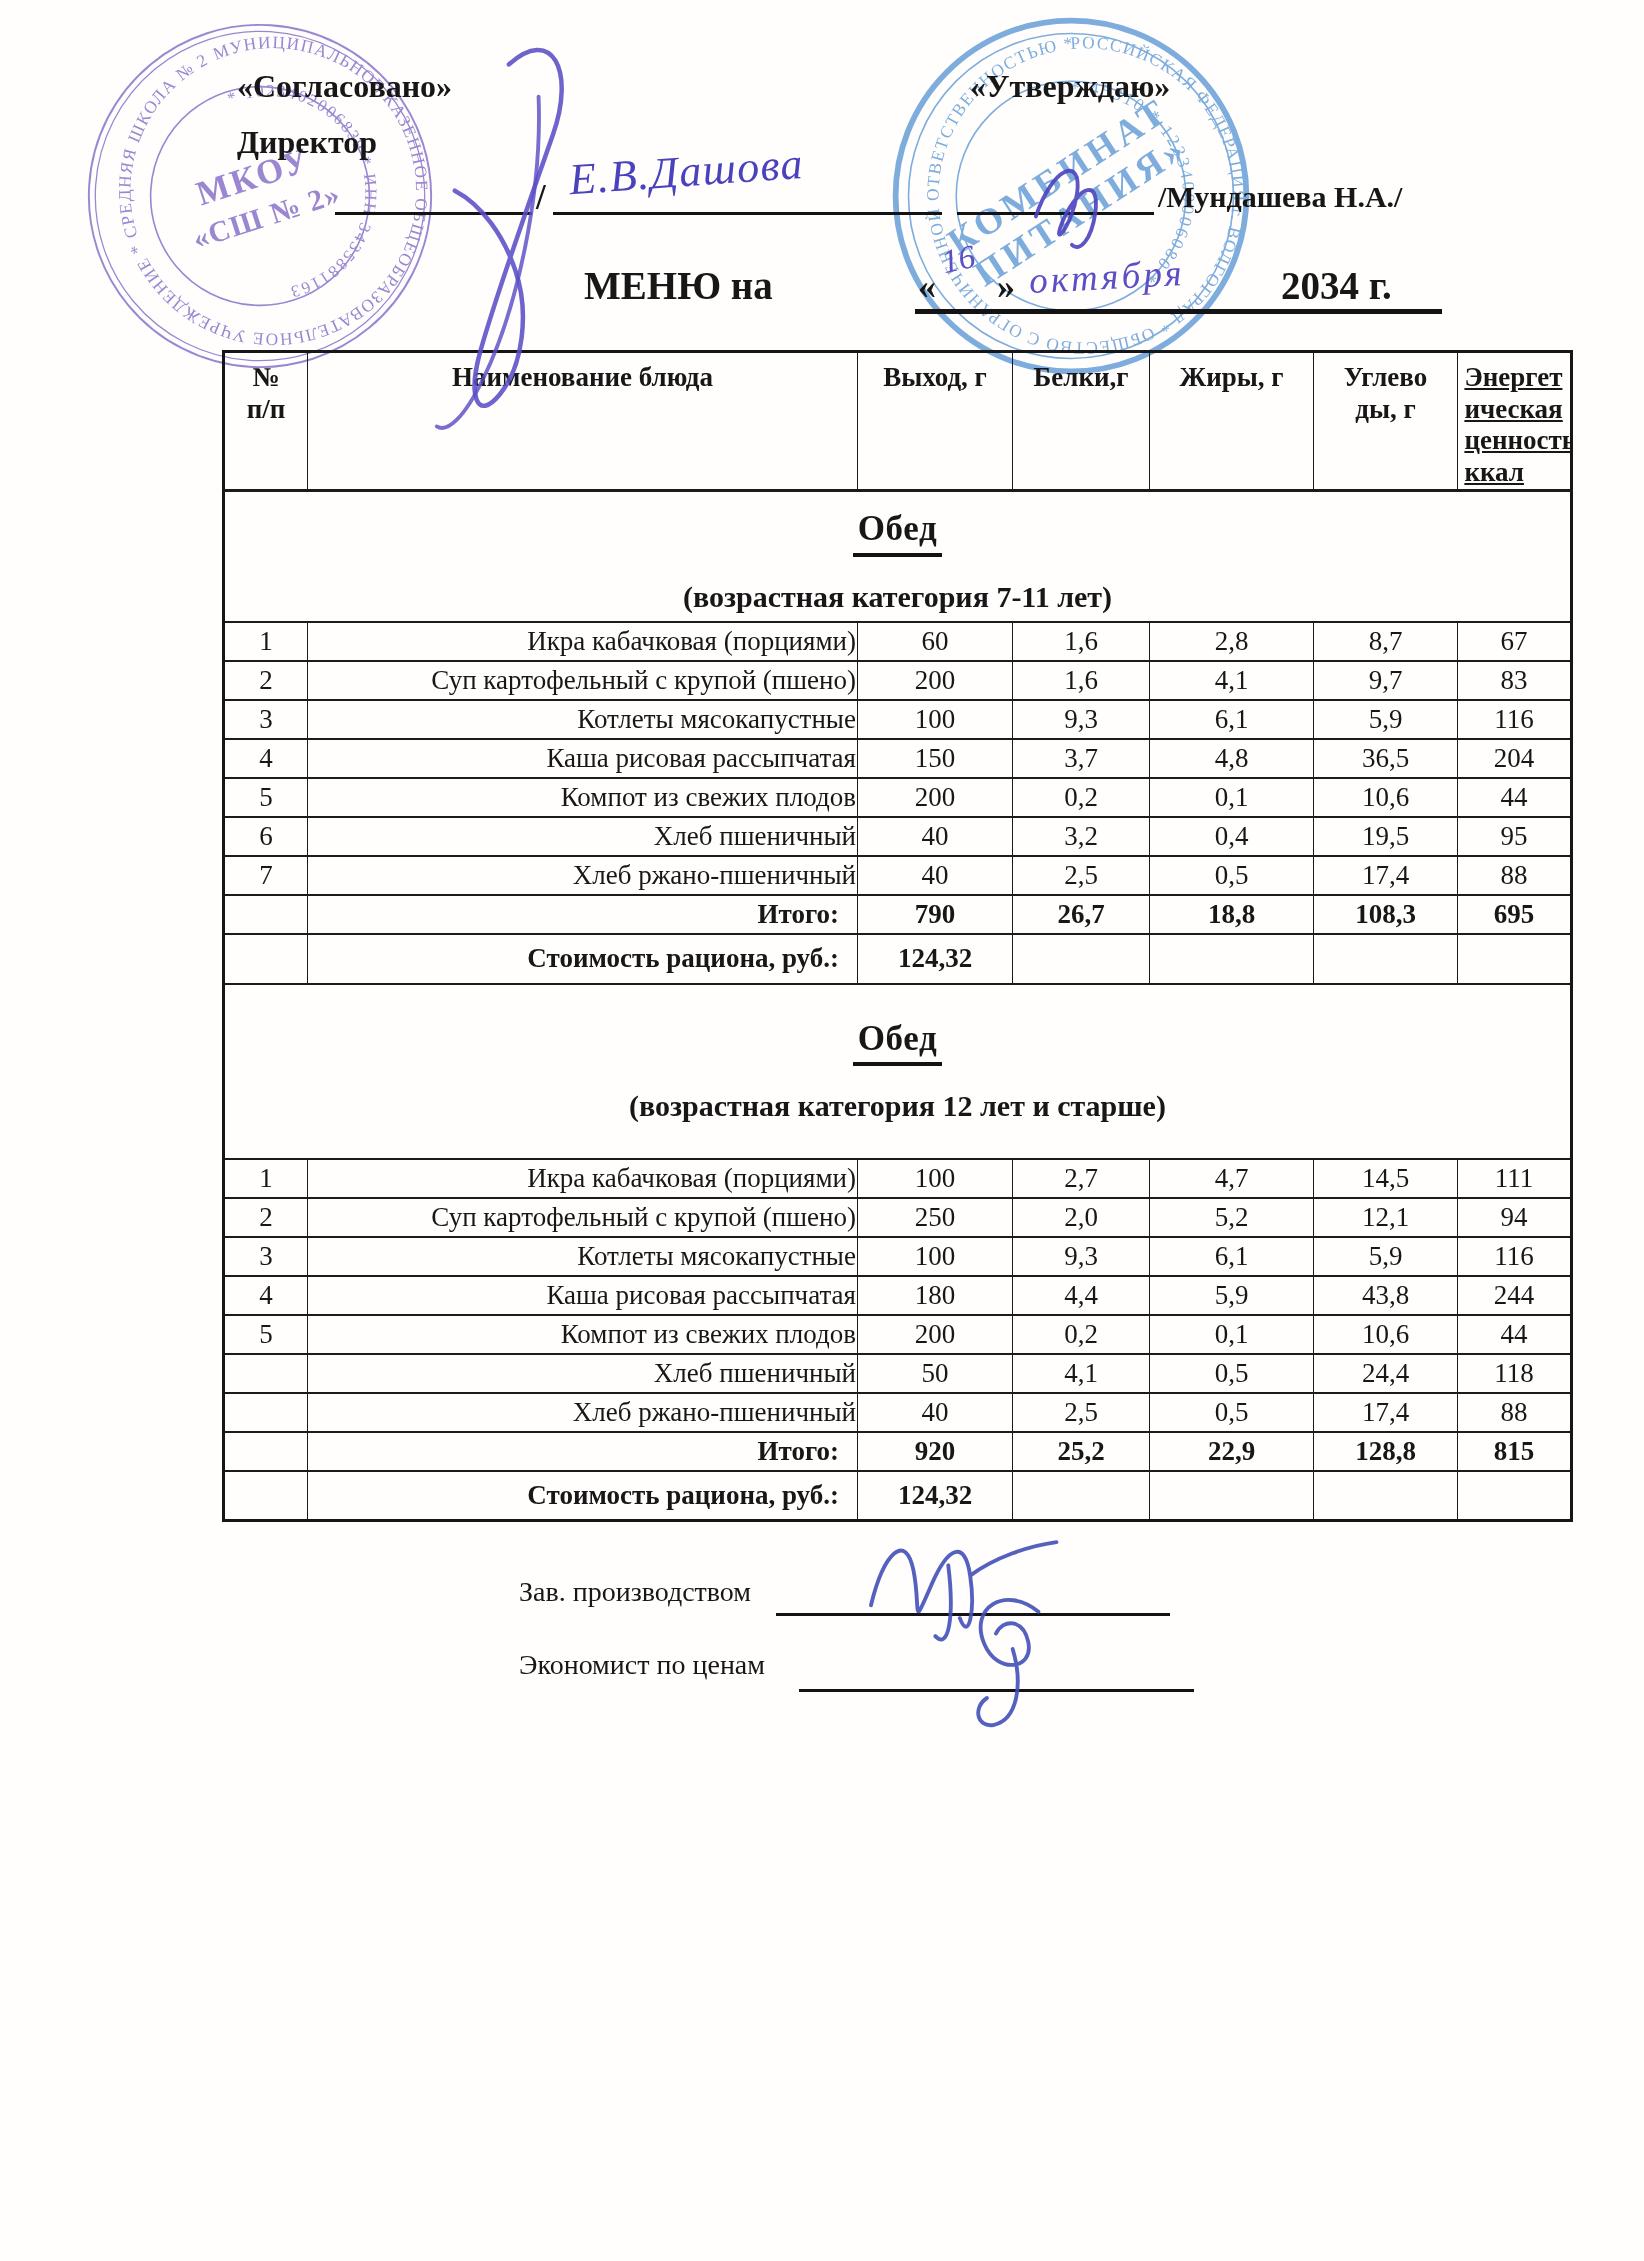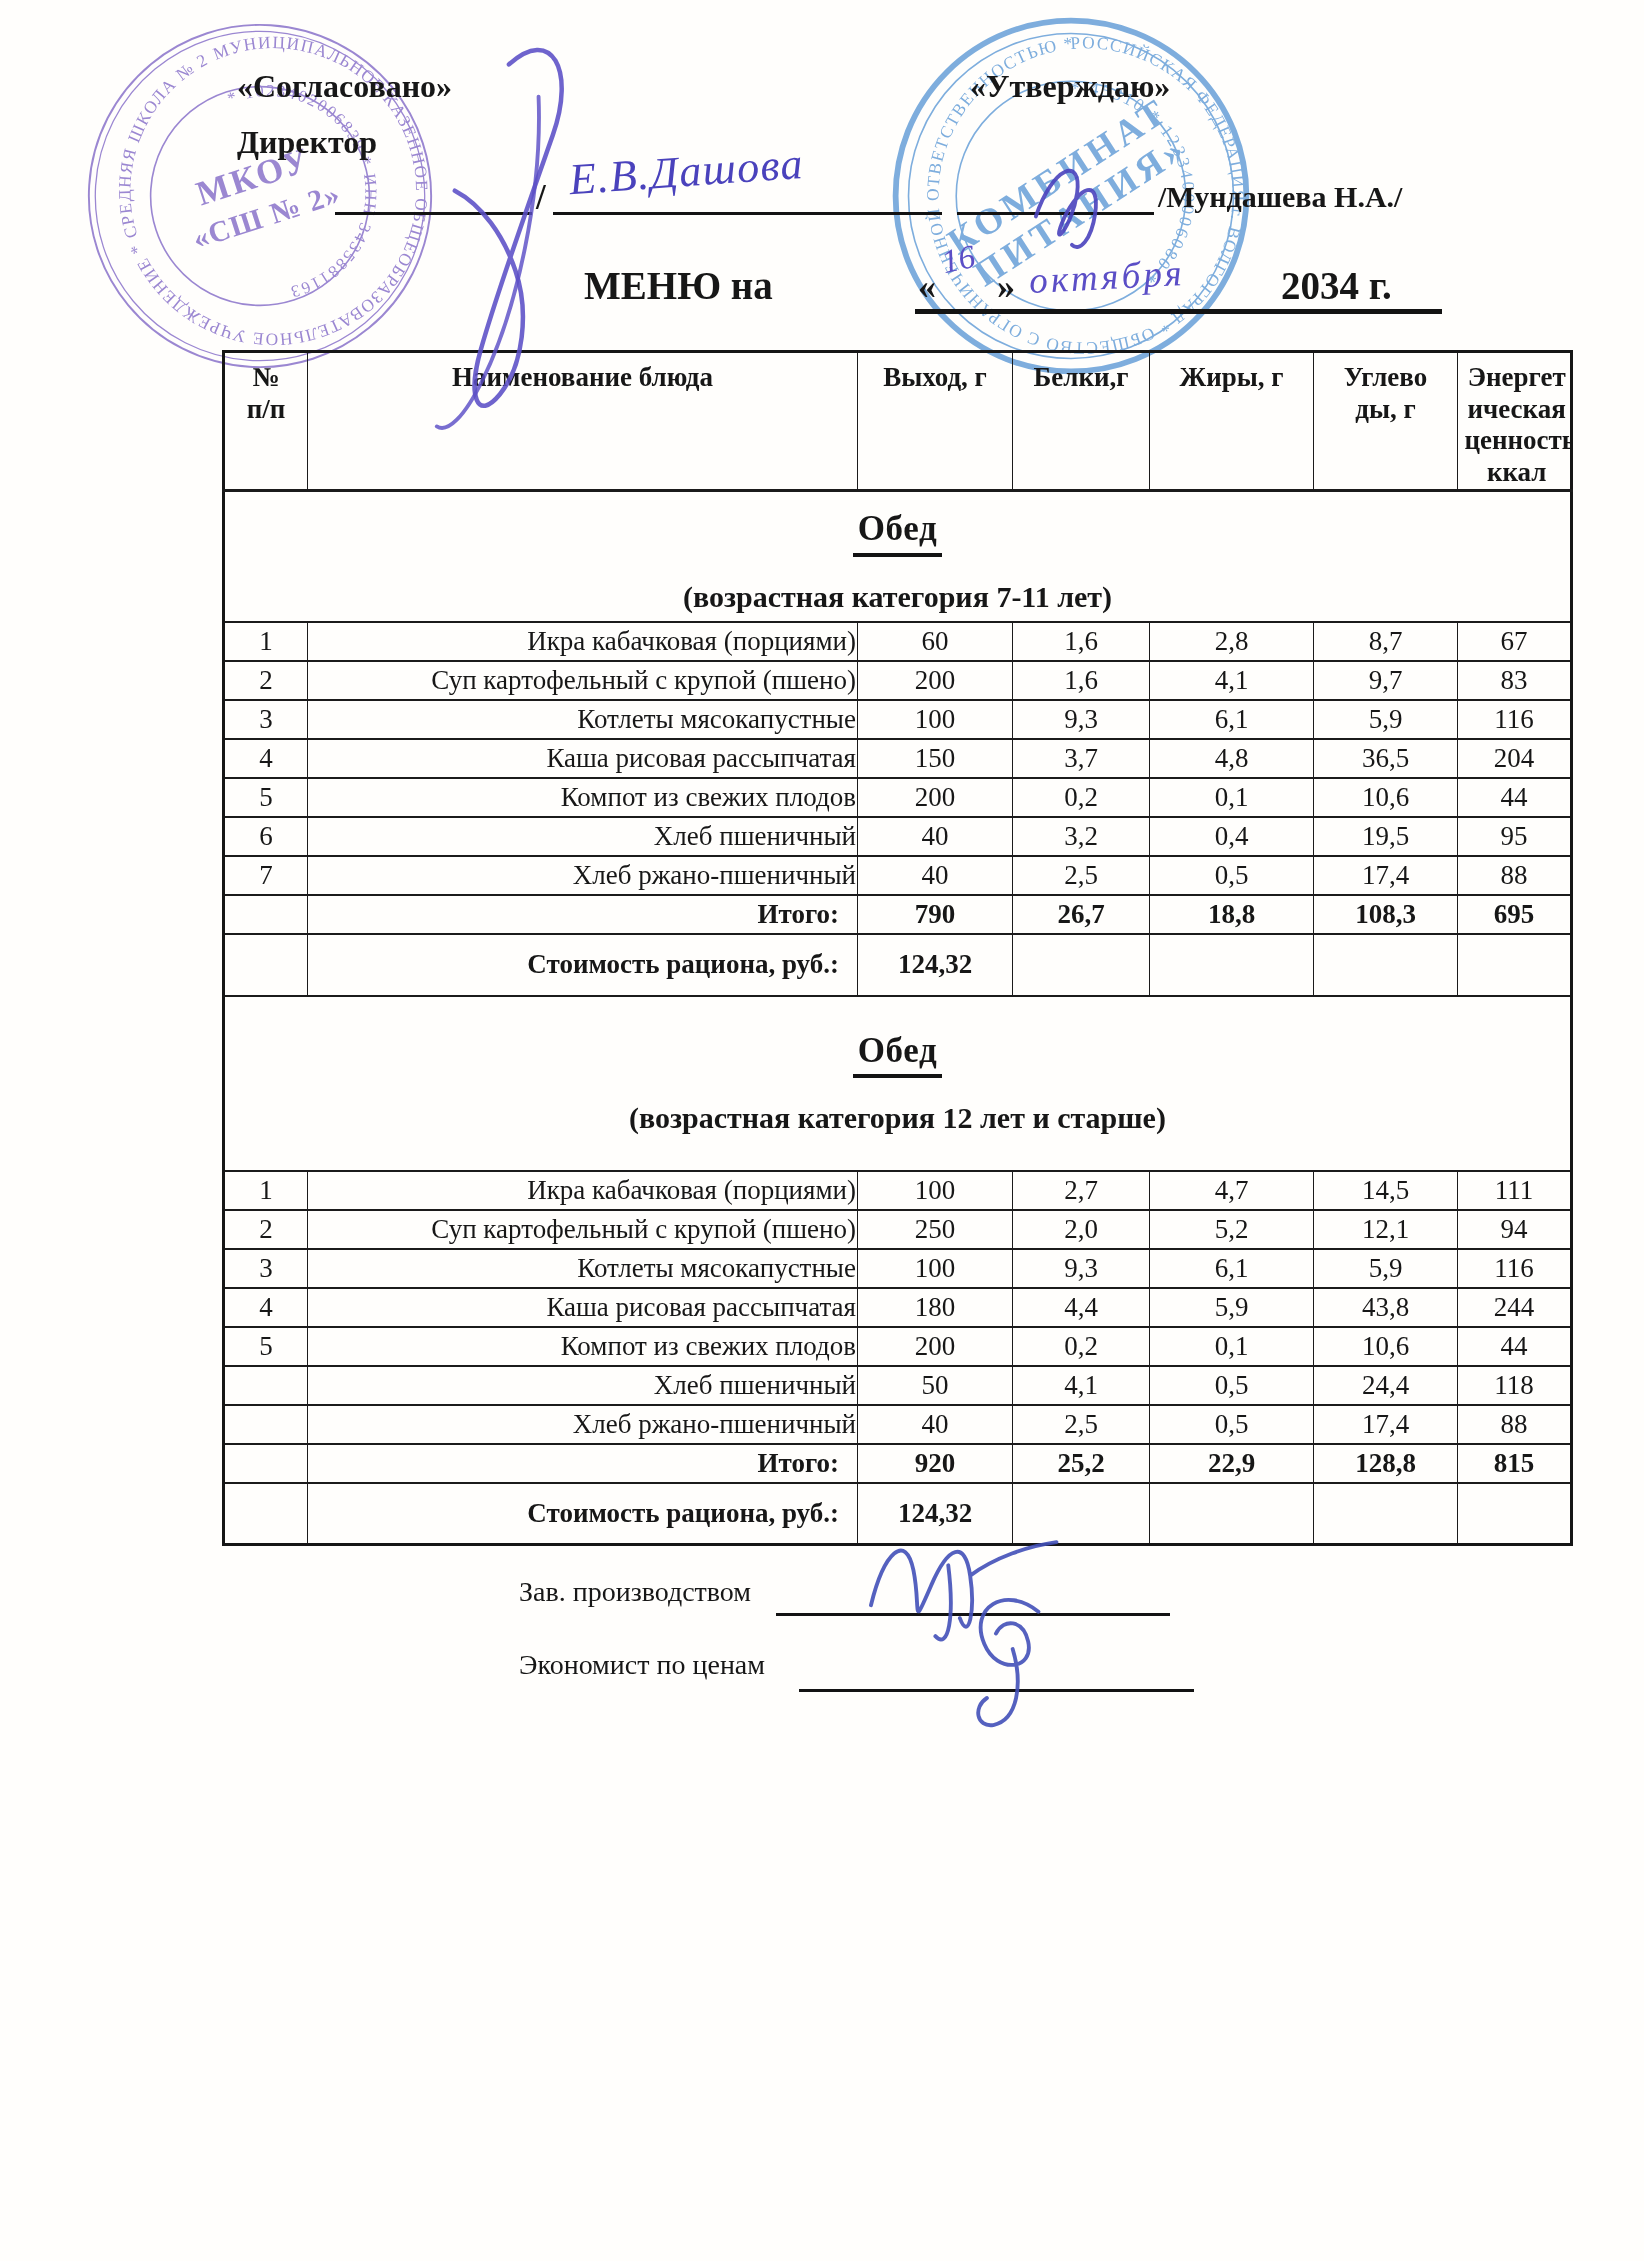"Энергет" #menu-table thead th.last { text-align: center -> left; text-decoration: none -> underline }
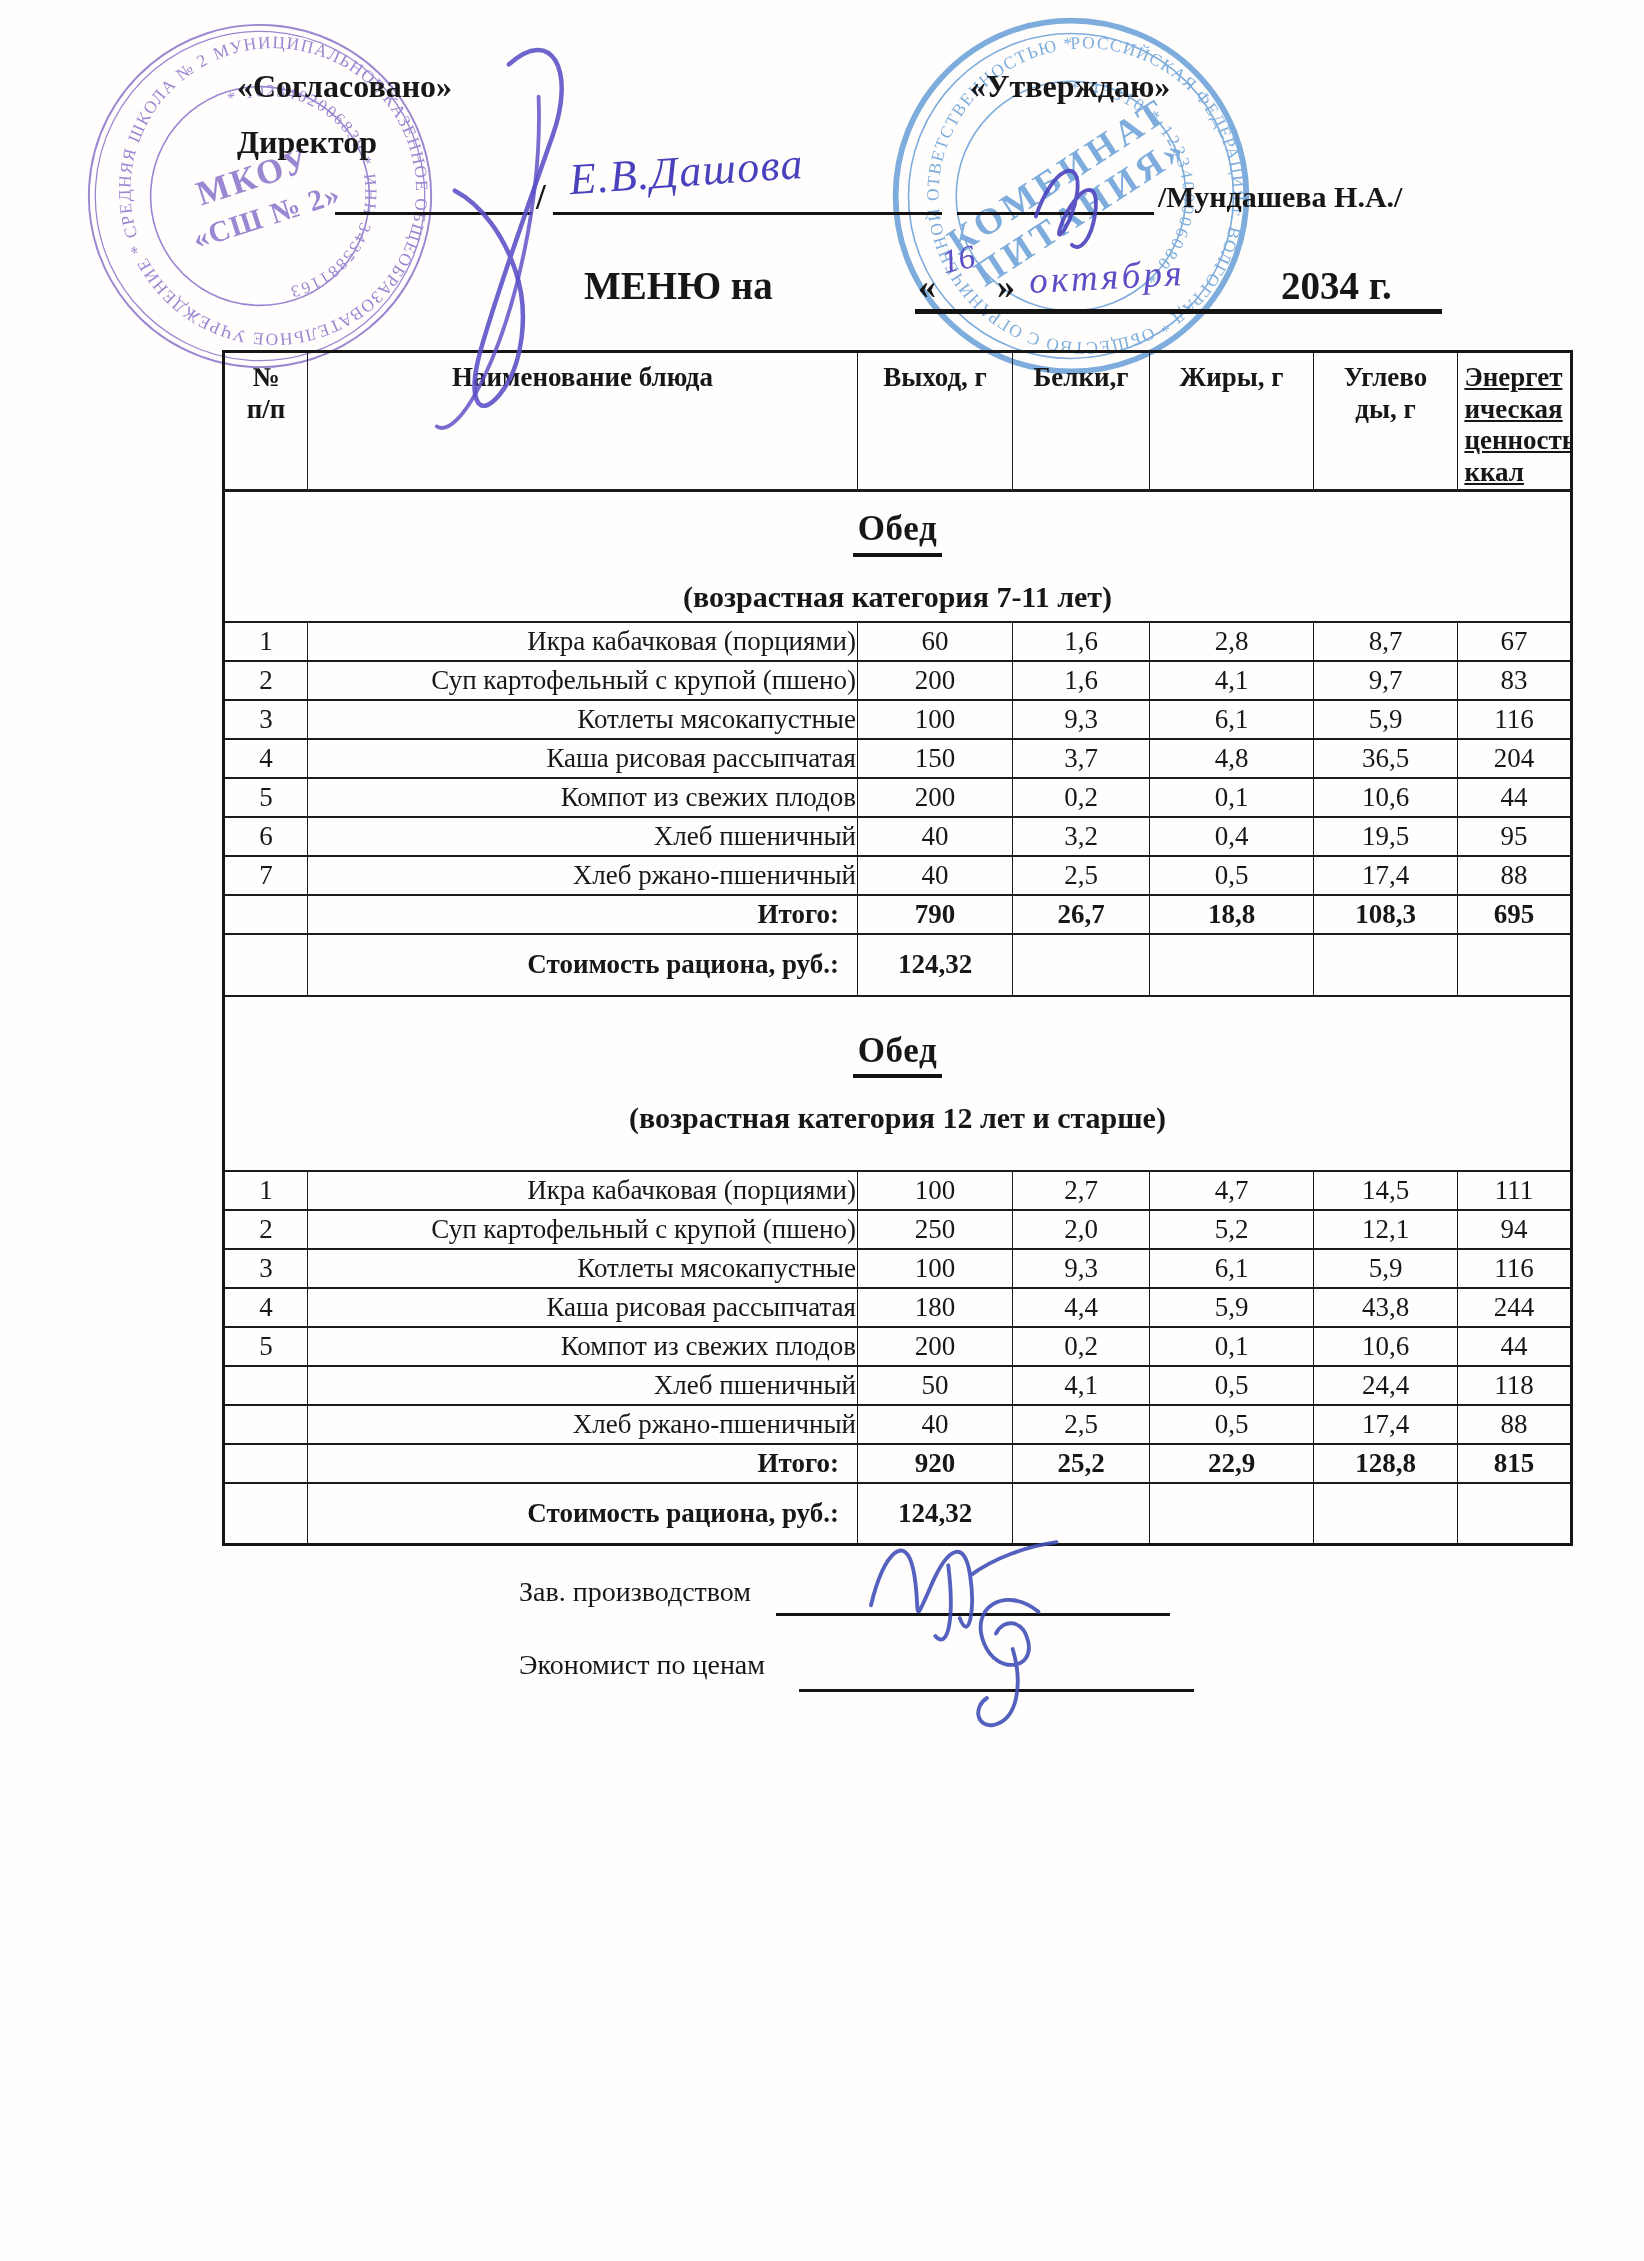"Стоимость рациона, руб.:" tr.cost td { height: 62px -> 50px }
